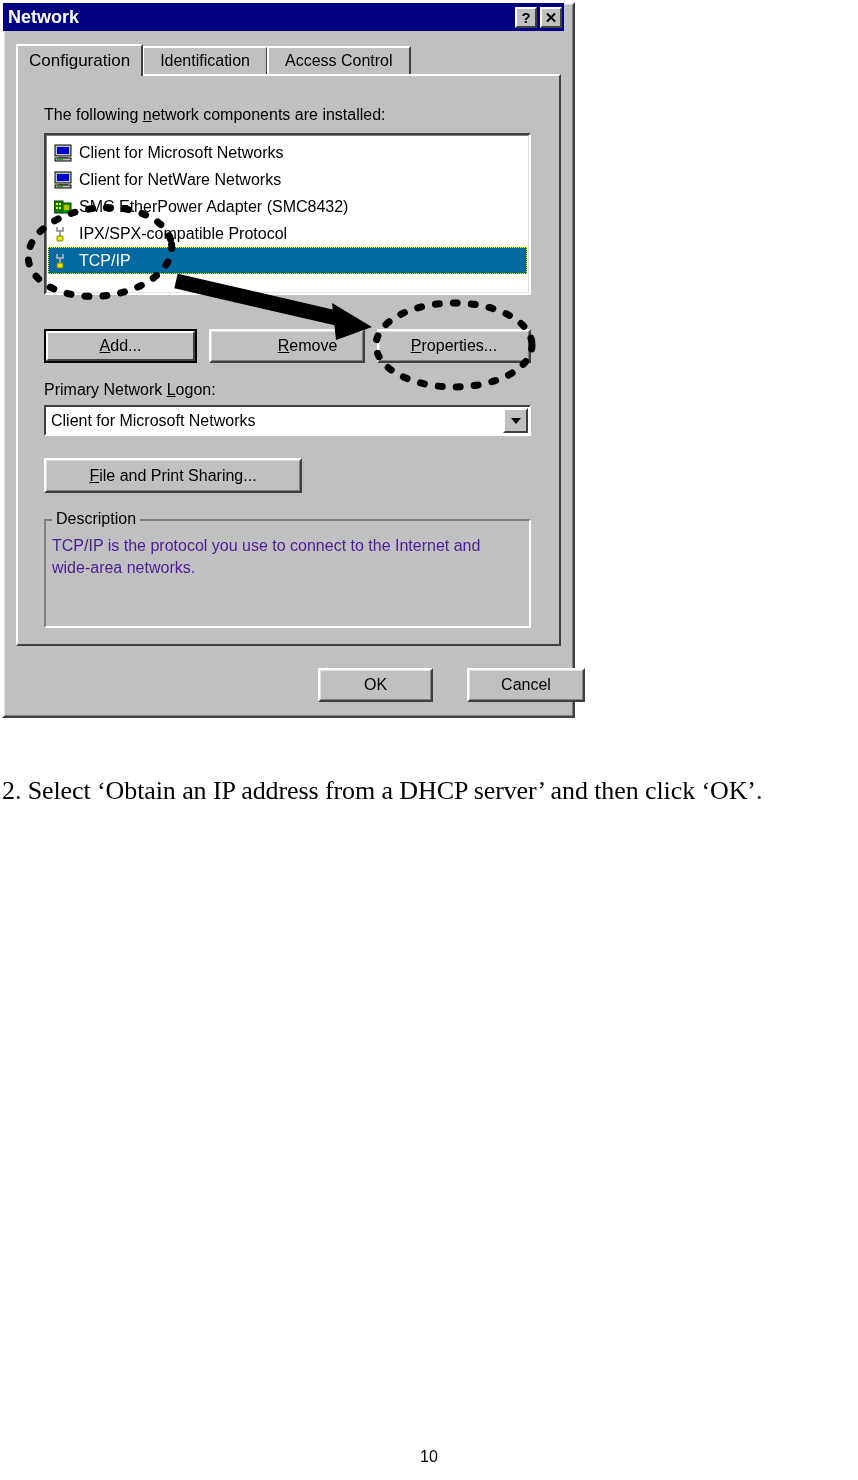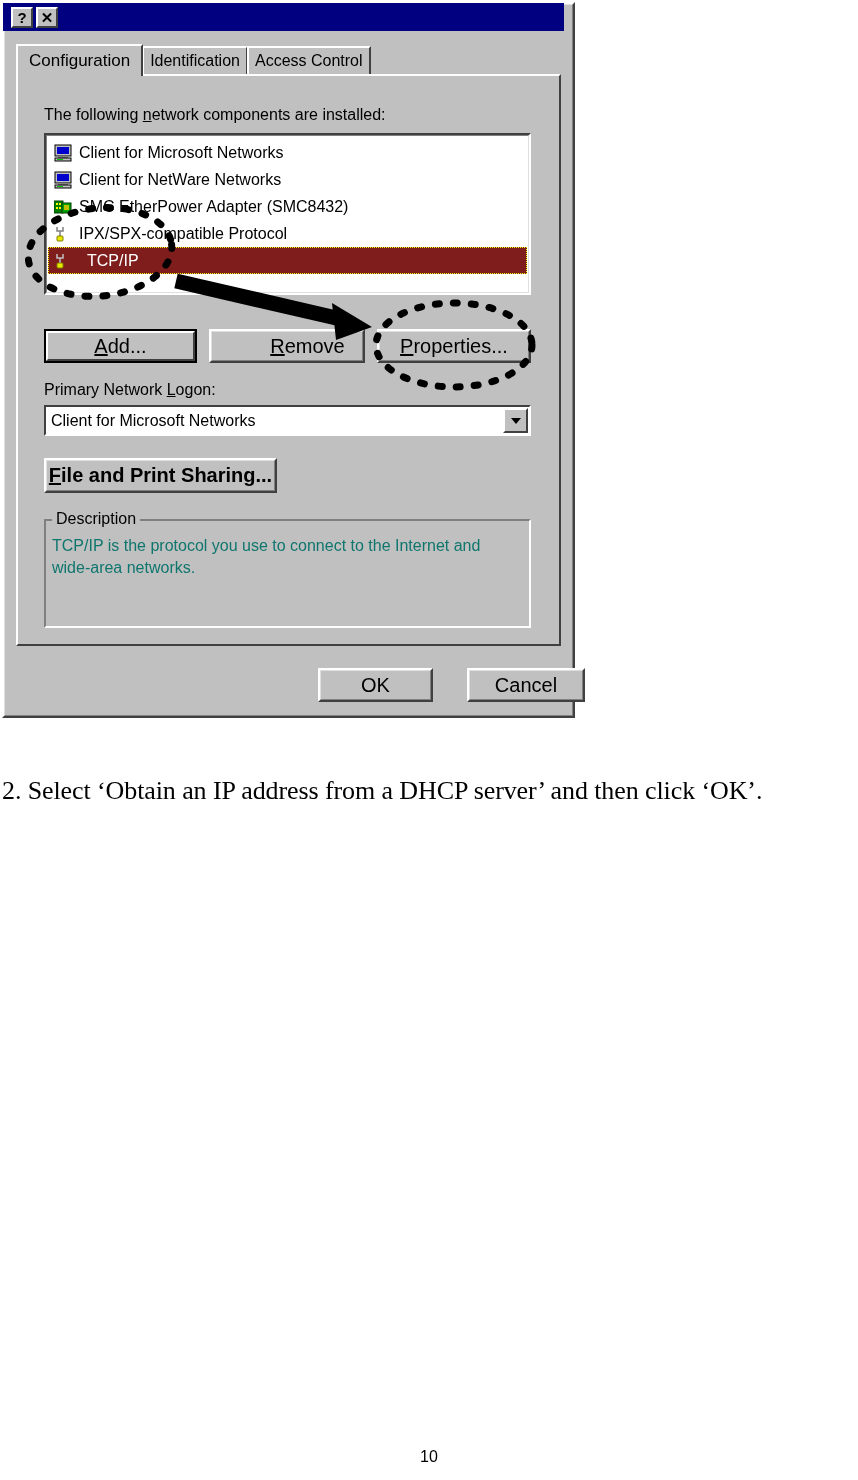"Network" span.titlebar-text { html: none -> <span>Network</span> }
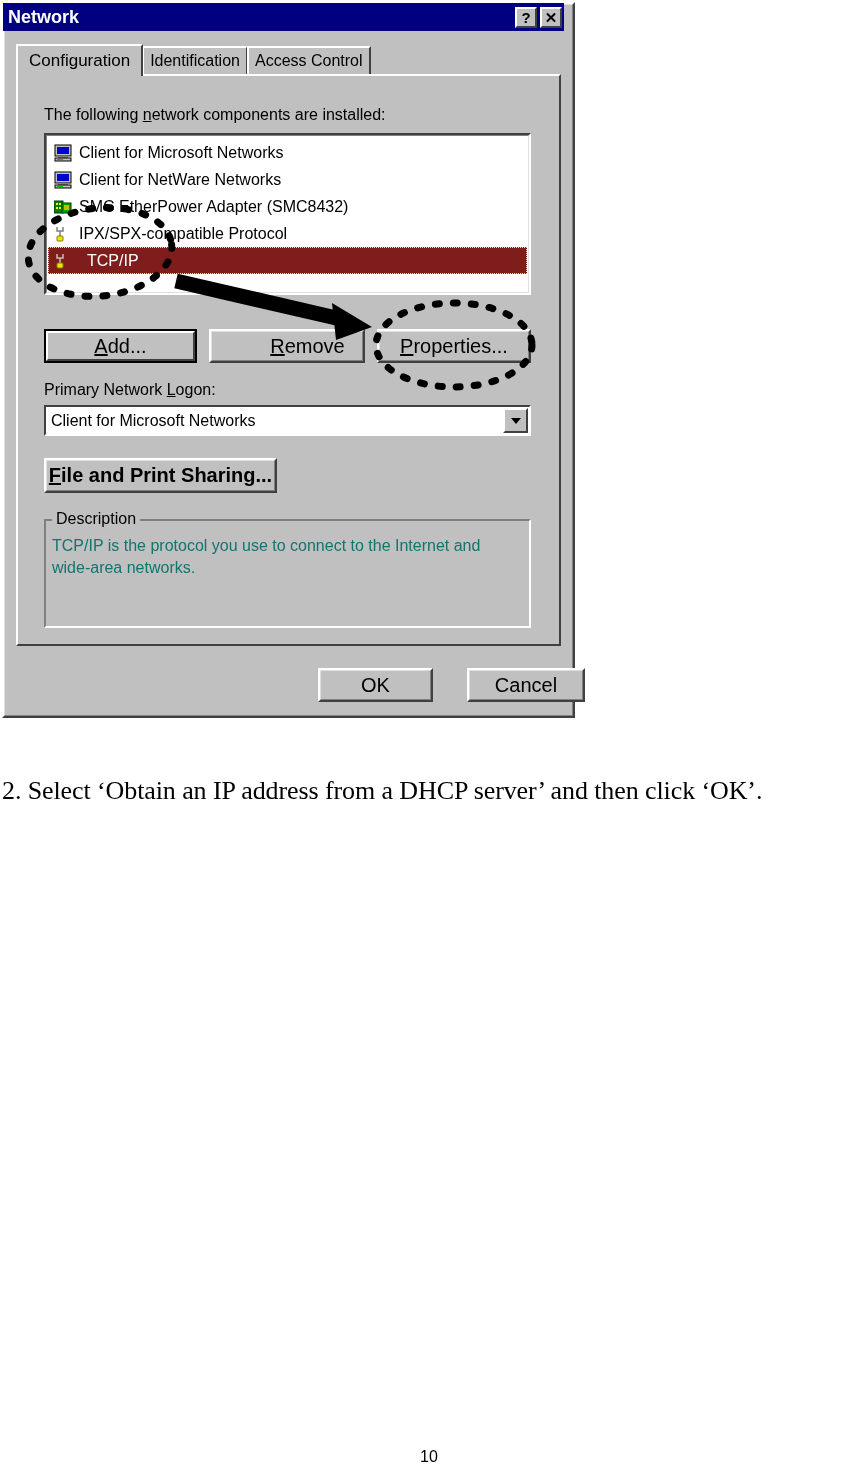"Identification" .tab { padding: 0 6px -> 0 16px }
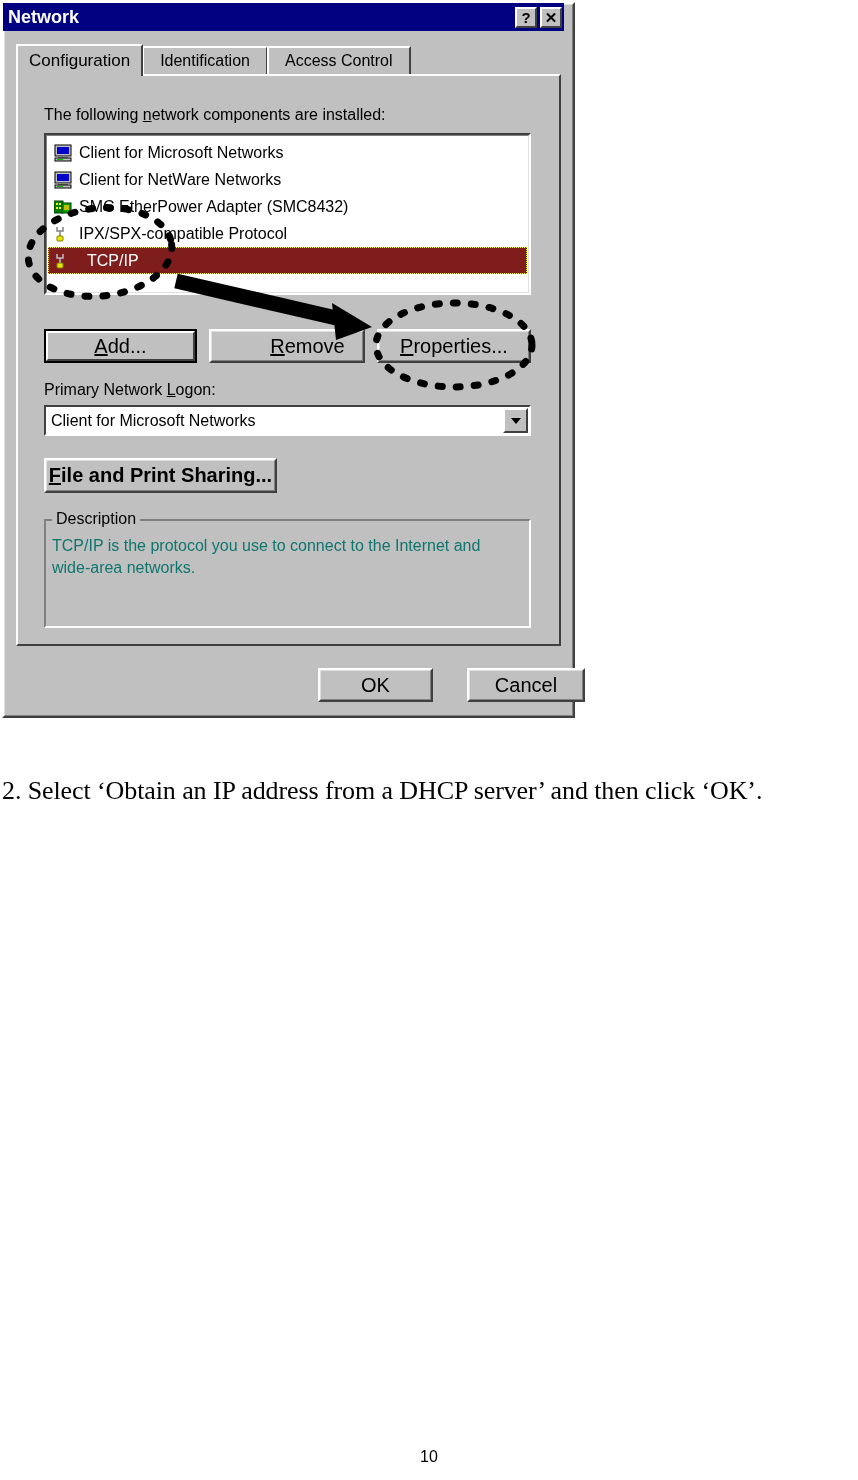"TCP/IP" .list-item.selected { background: #7f1d1d -> #0369a1; gap: 8px -> none }
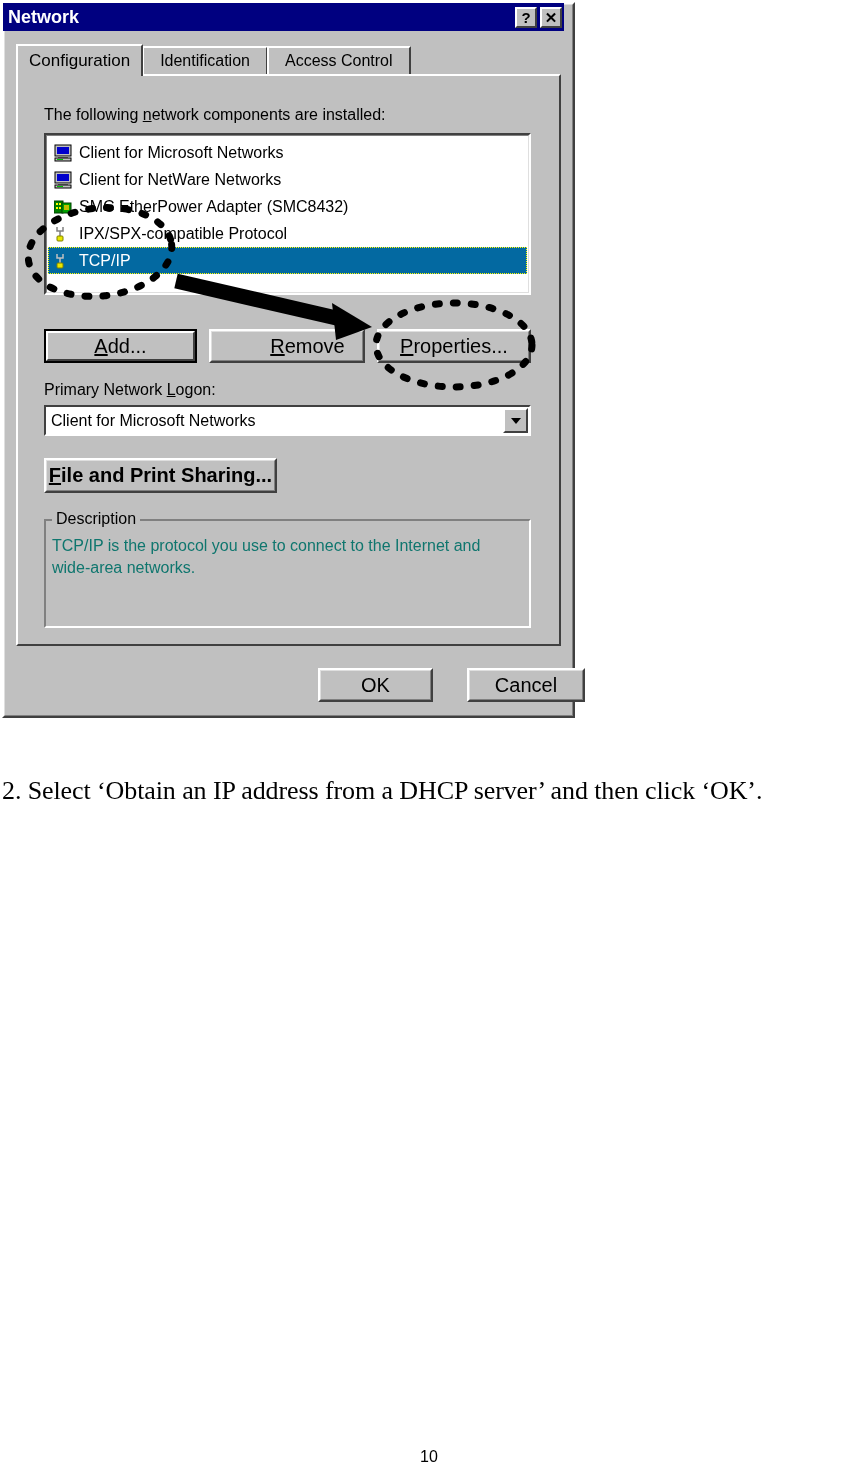"Add..." .btn { font-size: 20px -> 16px }
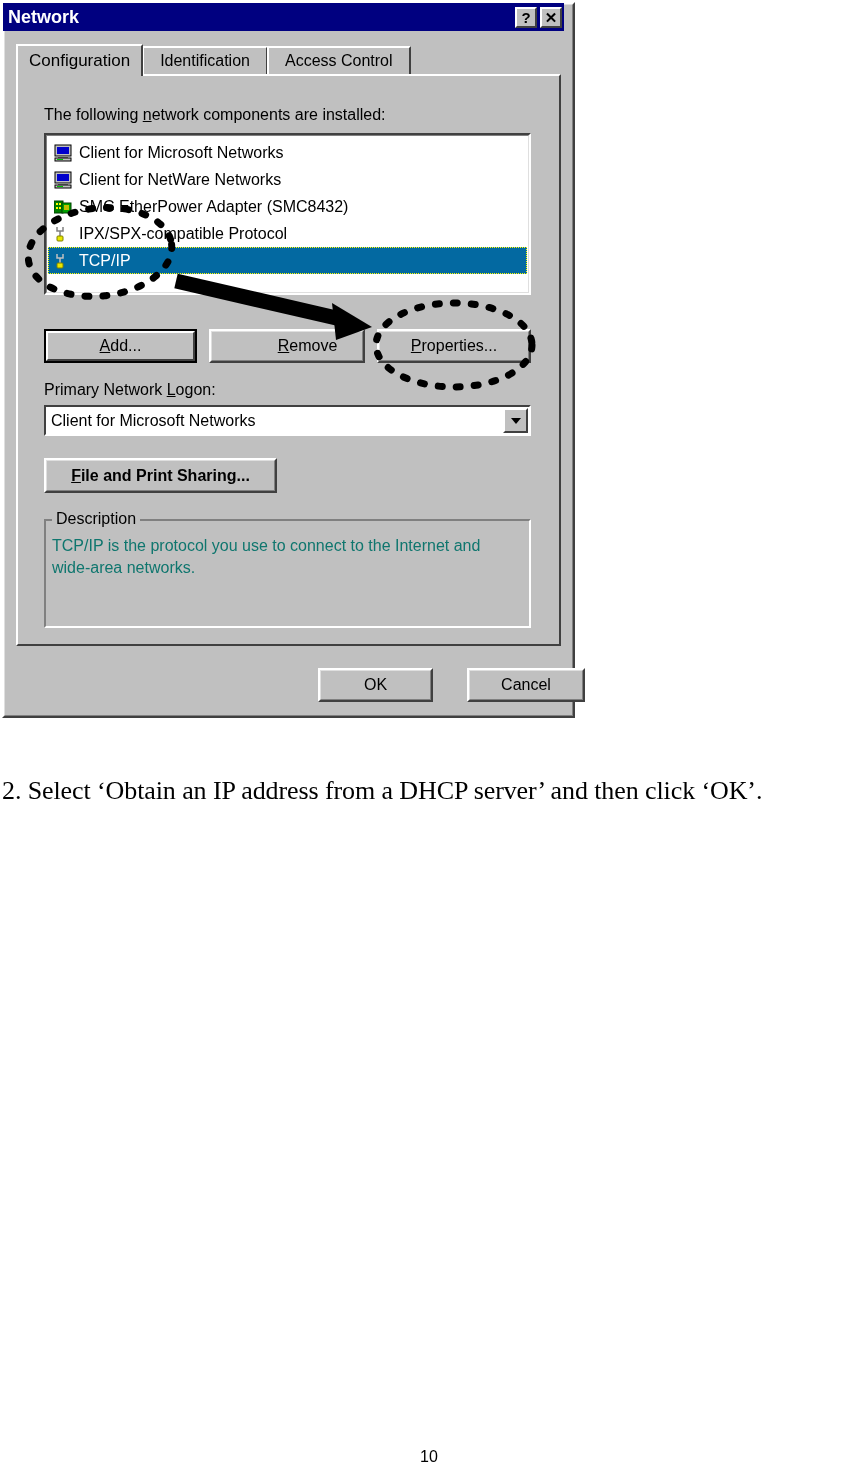"File and Print Sharing..." div.btn { font-weight: bold -> none; width: 233px -> 258px }
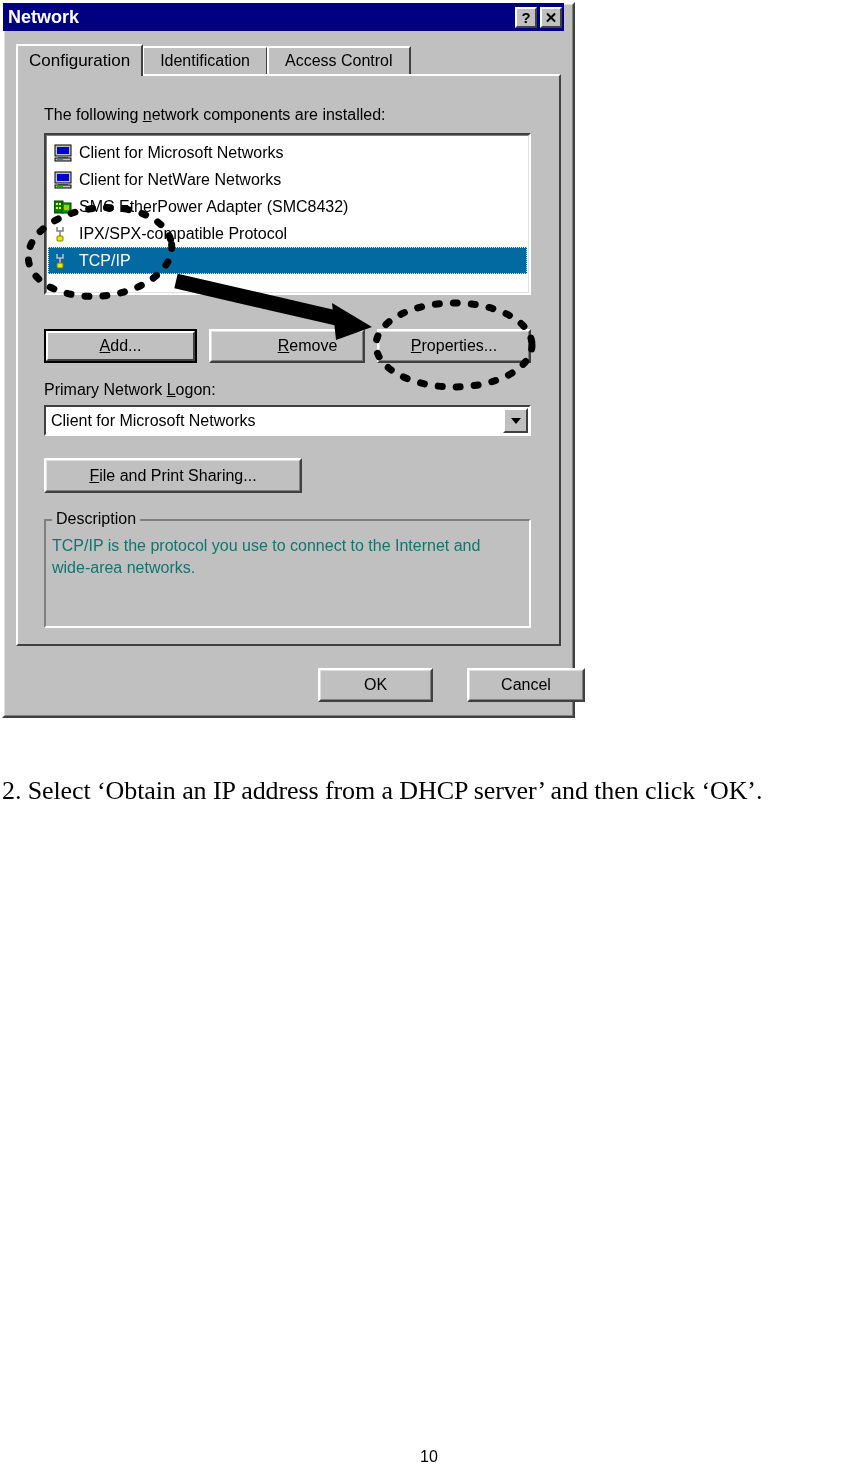"TCP/IP is the protocol you" .group-desc { color: #0f766e -> #4c1d95 }
